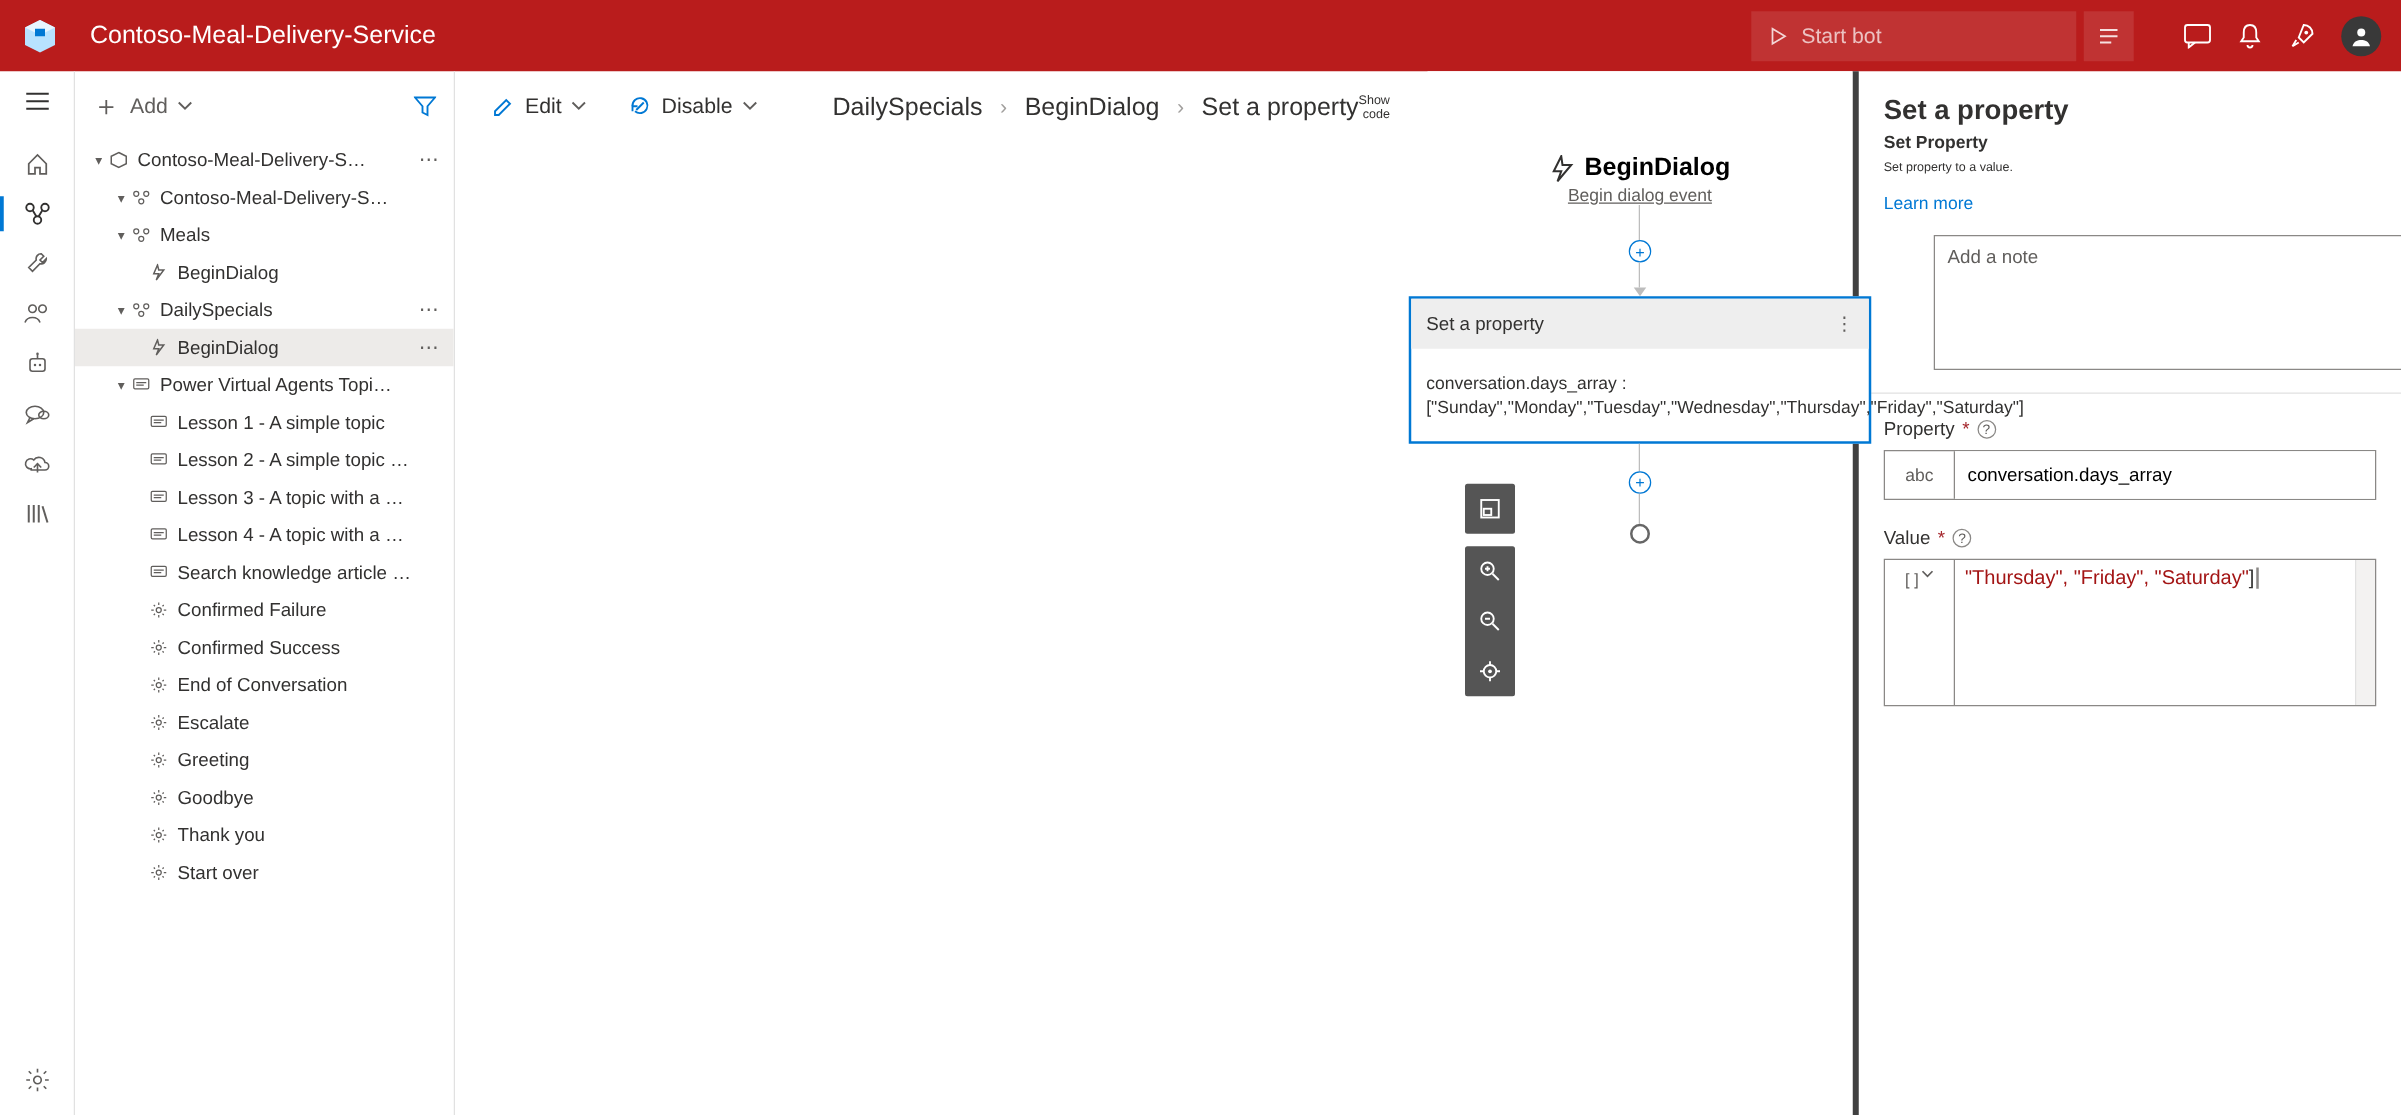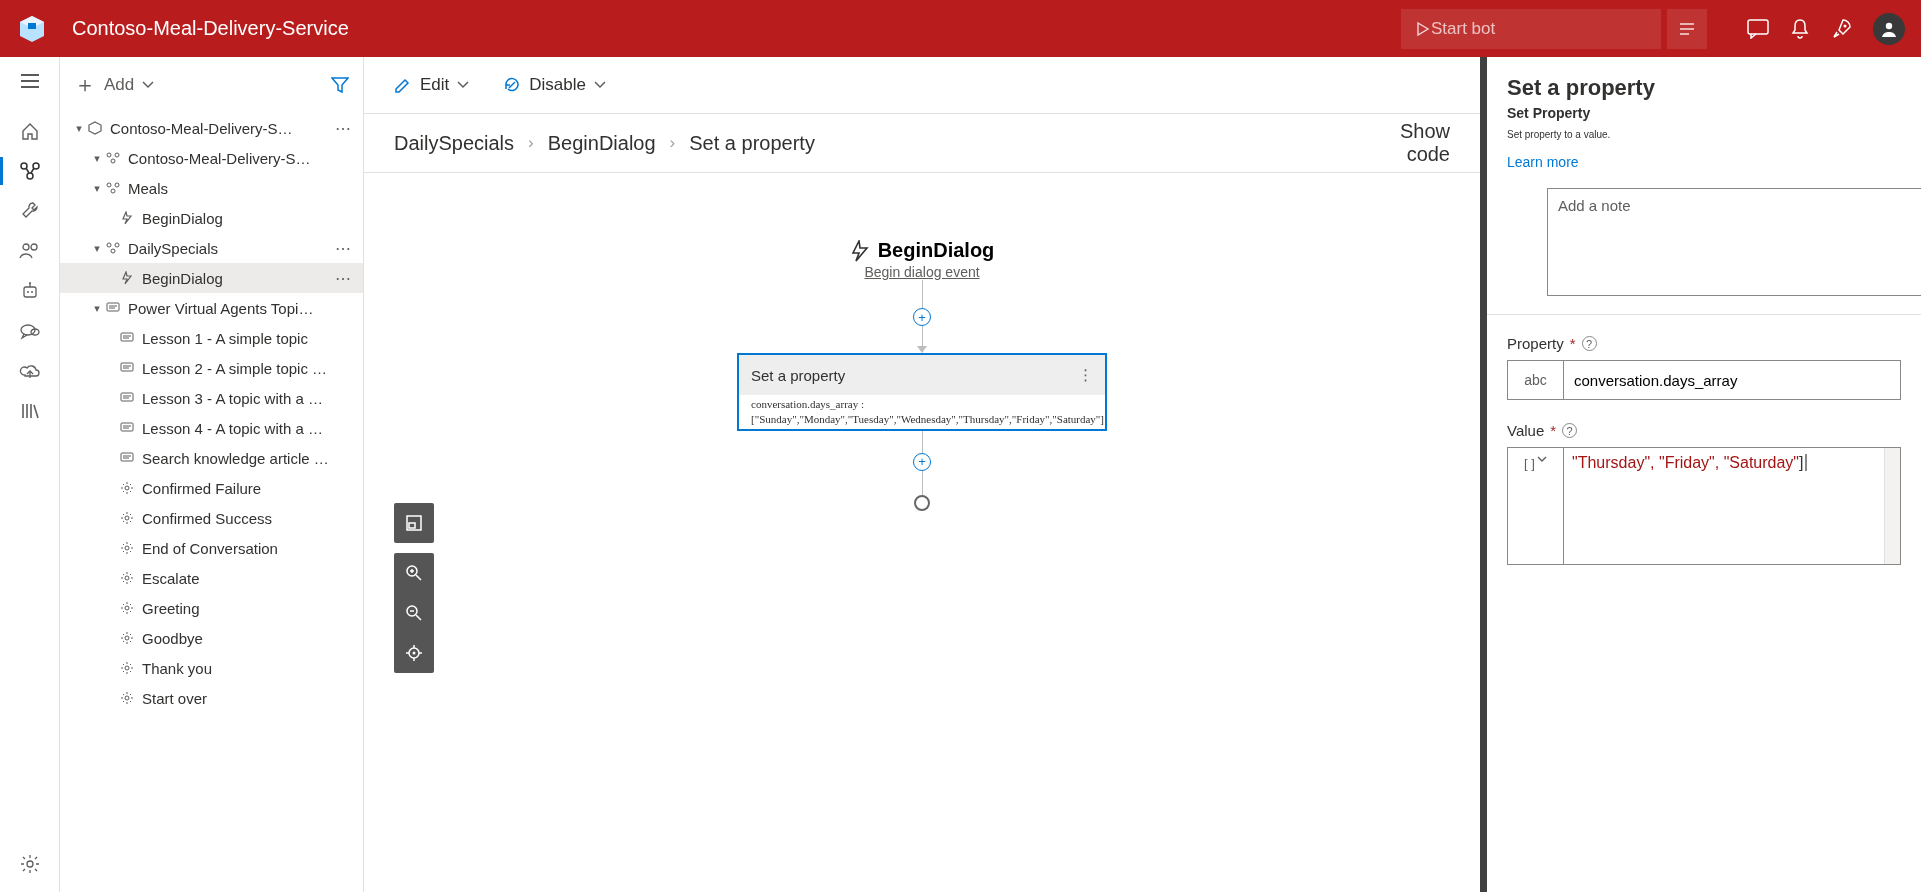"Start bot" .header .startbot { gap: none -> 10px }
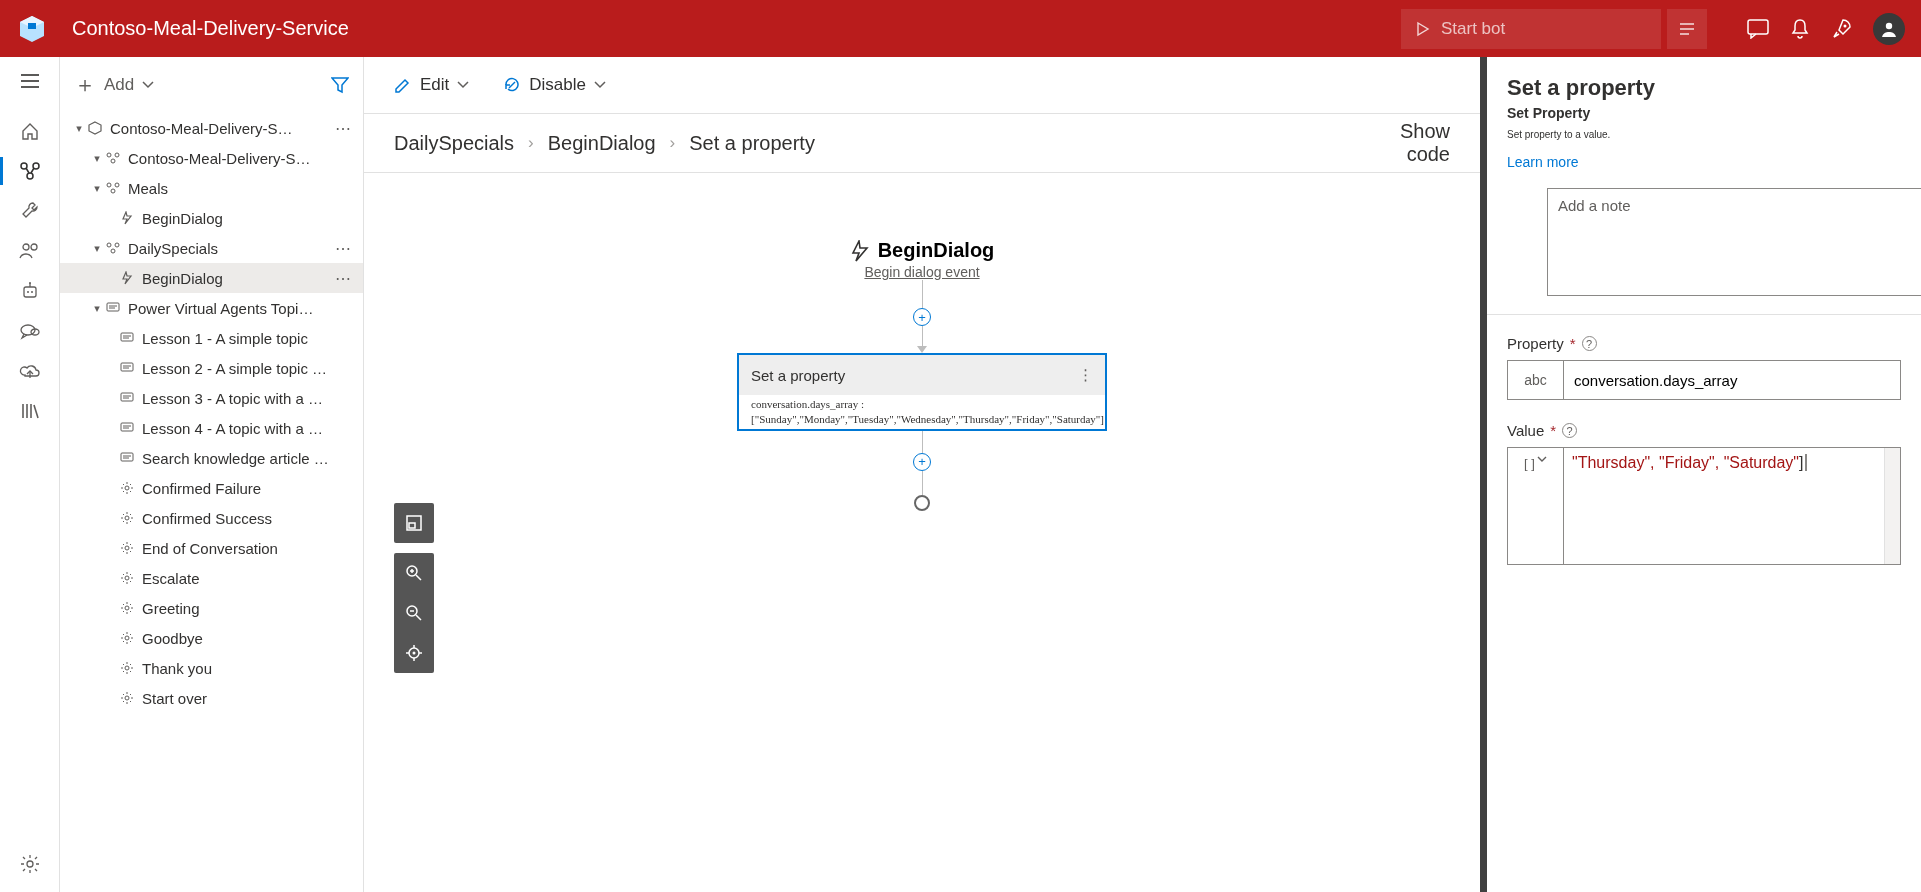"Edit" .center { border-right: 7px solid #404040 -> 5px solid #404040; flex-direction: column -> none }
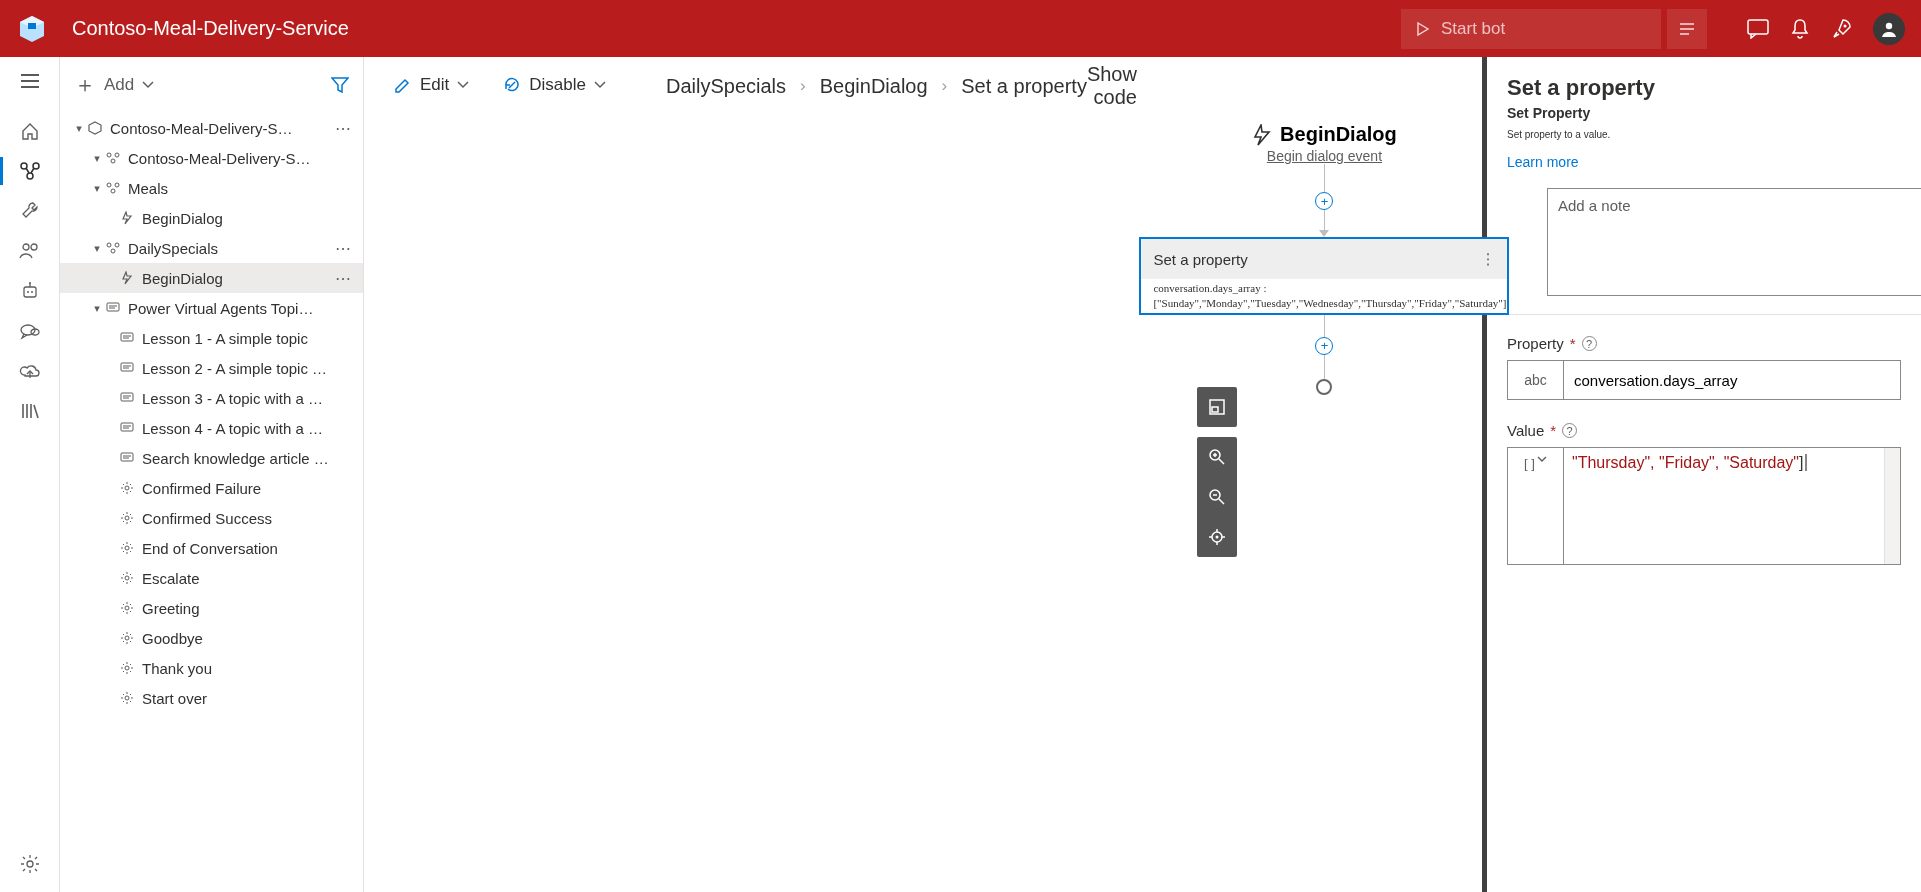"Show" .showcode { font-size: 20px -> 10px }
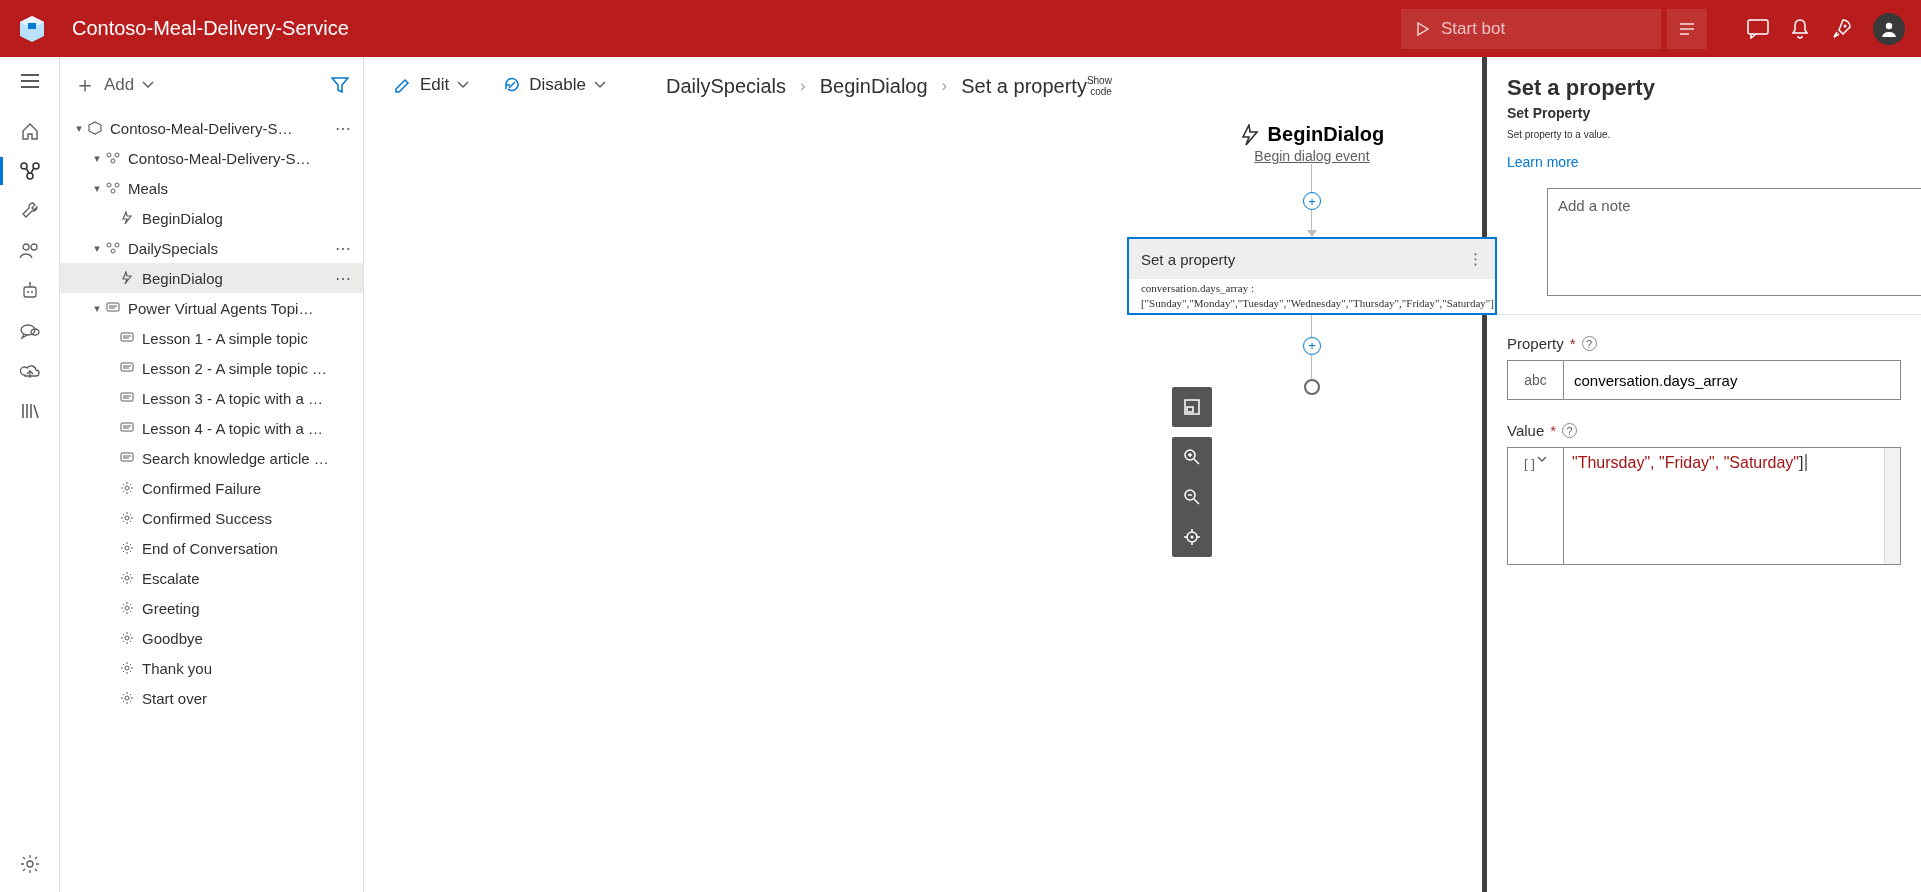"conversation.days_array :" .card-body { font-family: Liberation Serif, serif -> none; font-size: 11px -> 14px; padding: 2px 12px -> 18px 12px }
